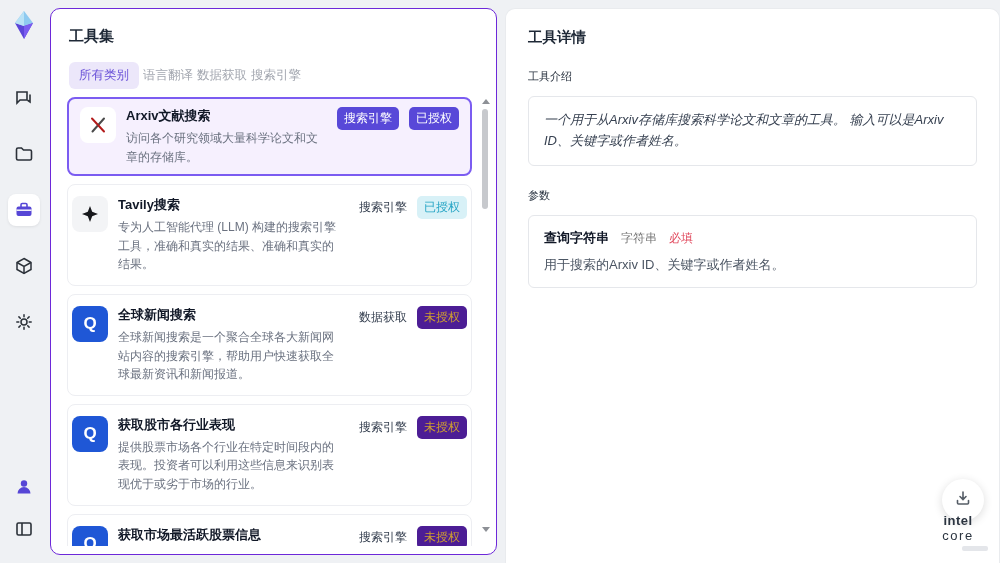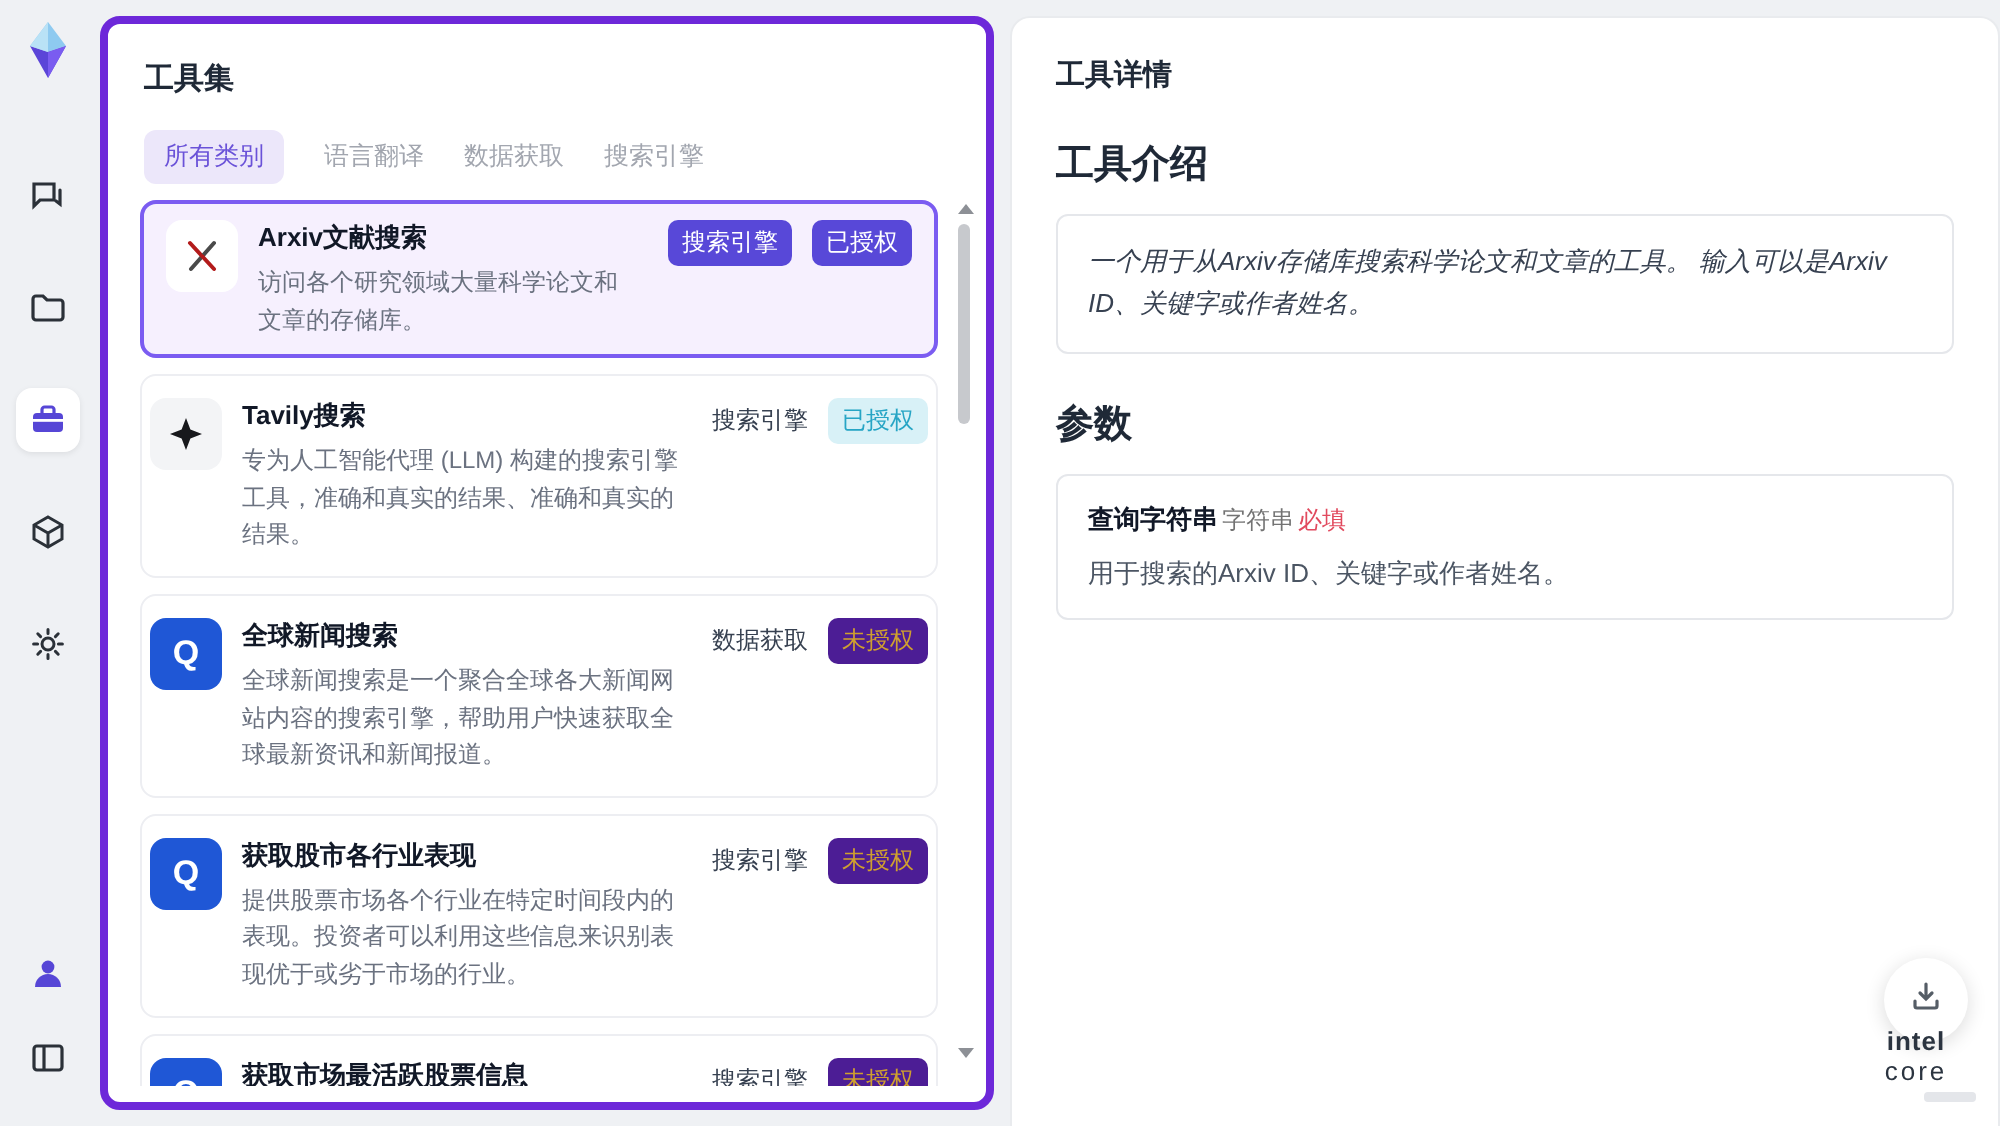"工具集" .toolset-card { border: 4px solid #6d28d9 -> 1px solid #6d28d9 }
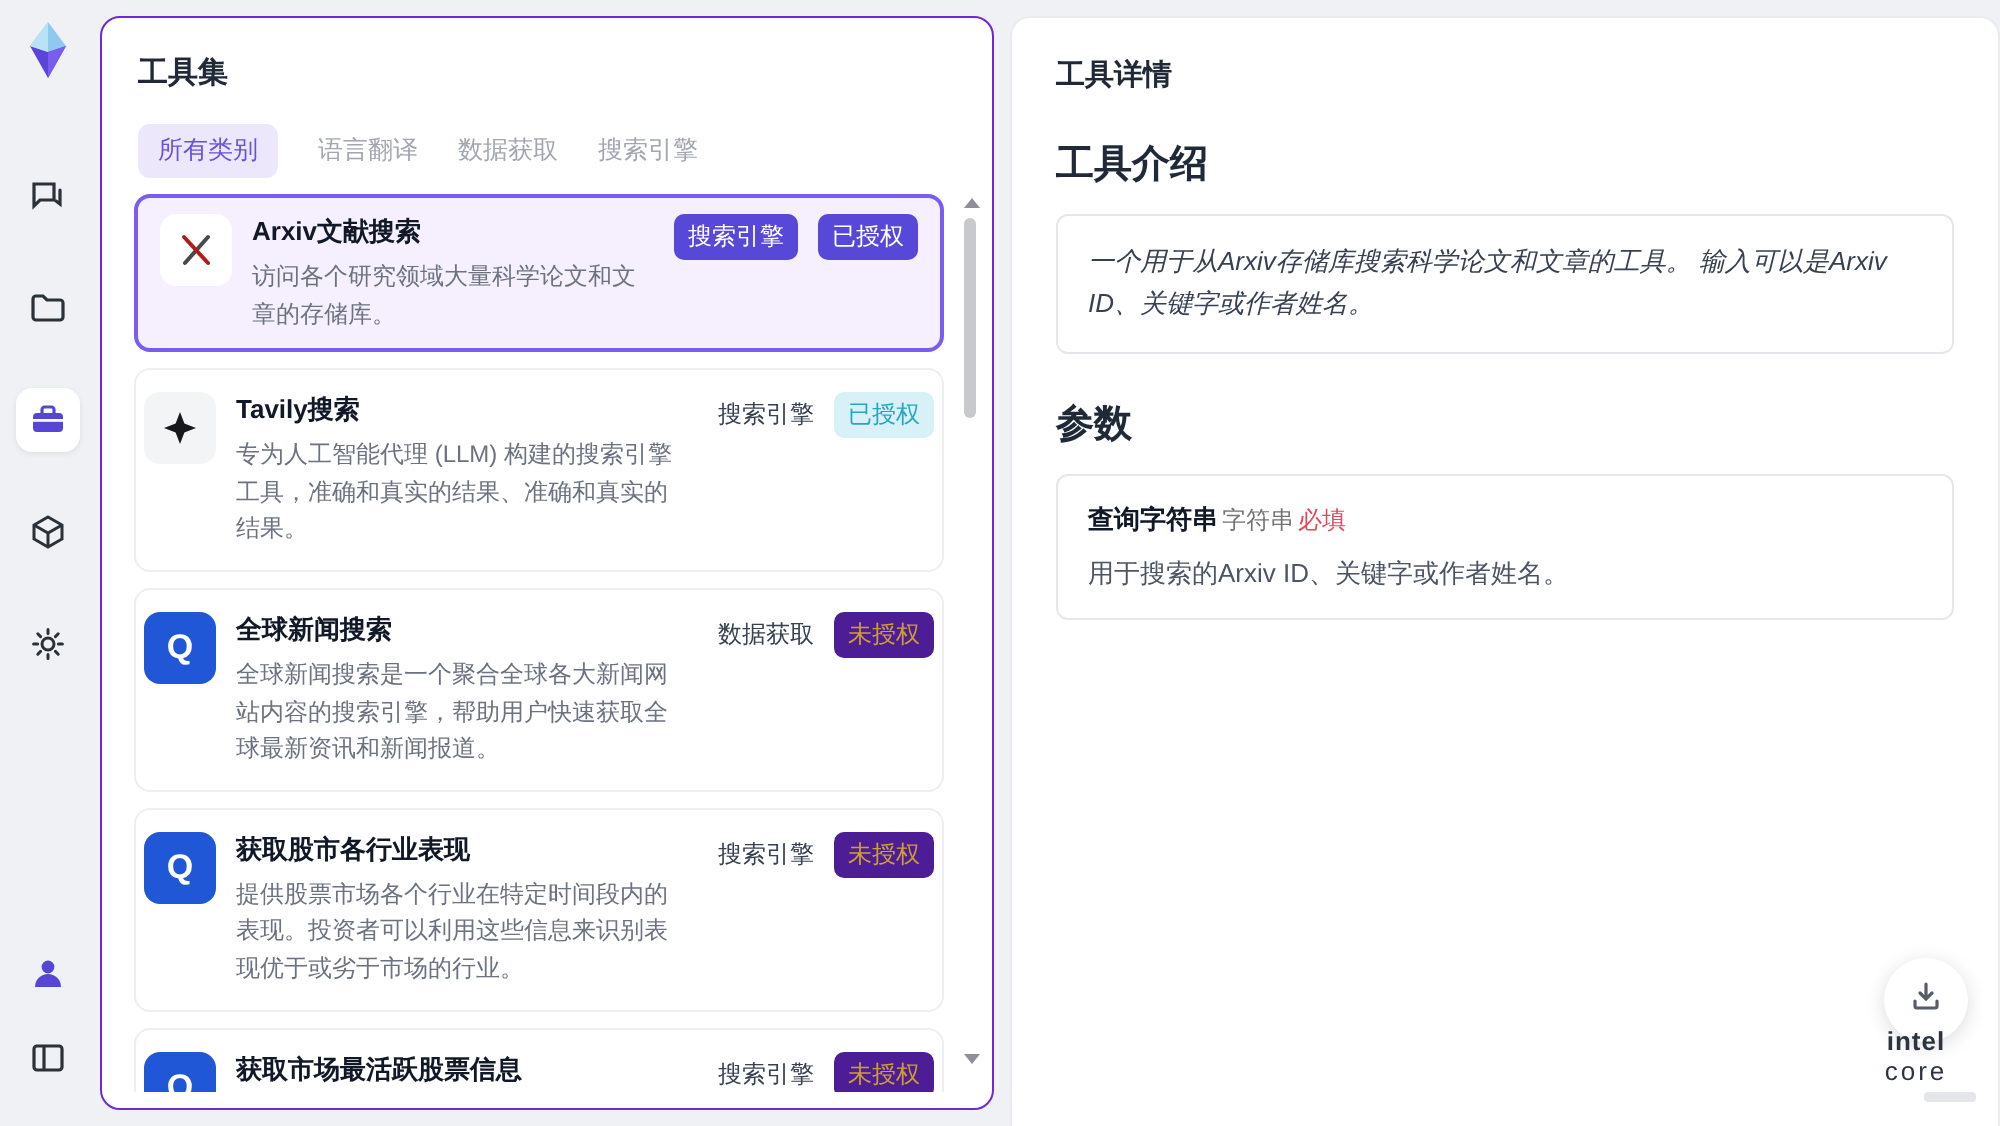"所有类别" .tabs { gap: 20px -> 4px }
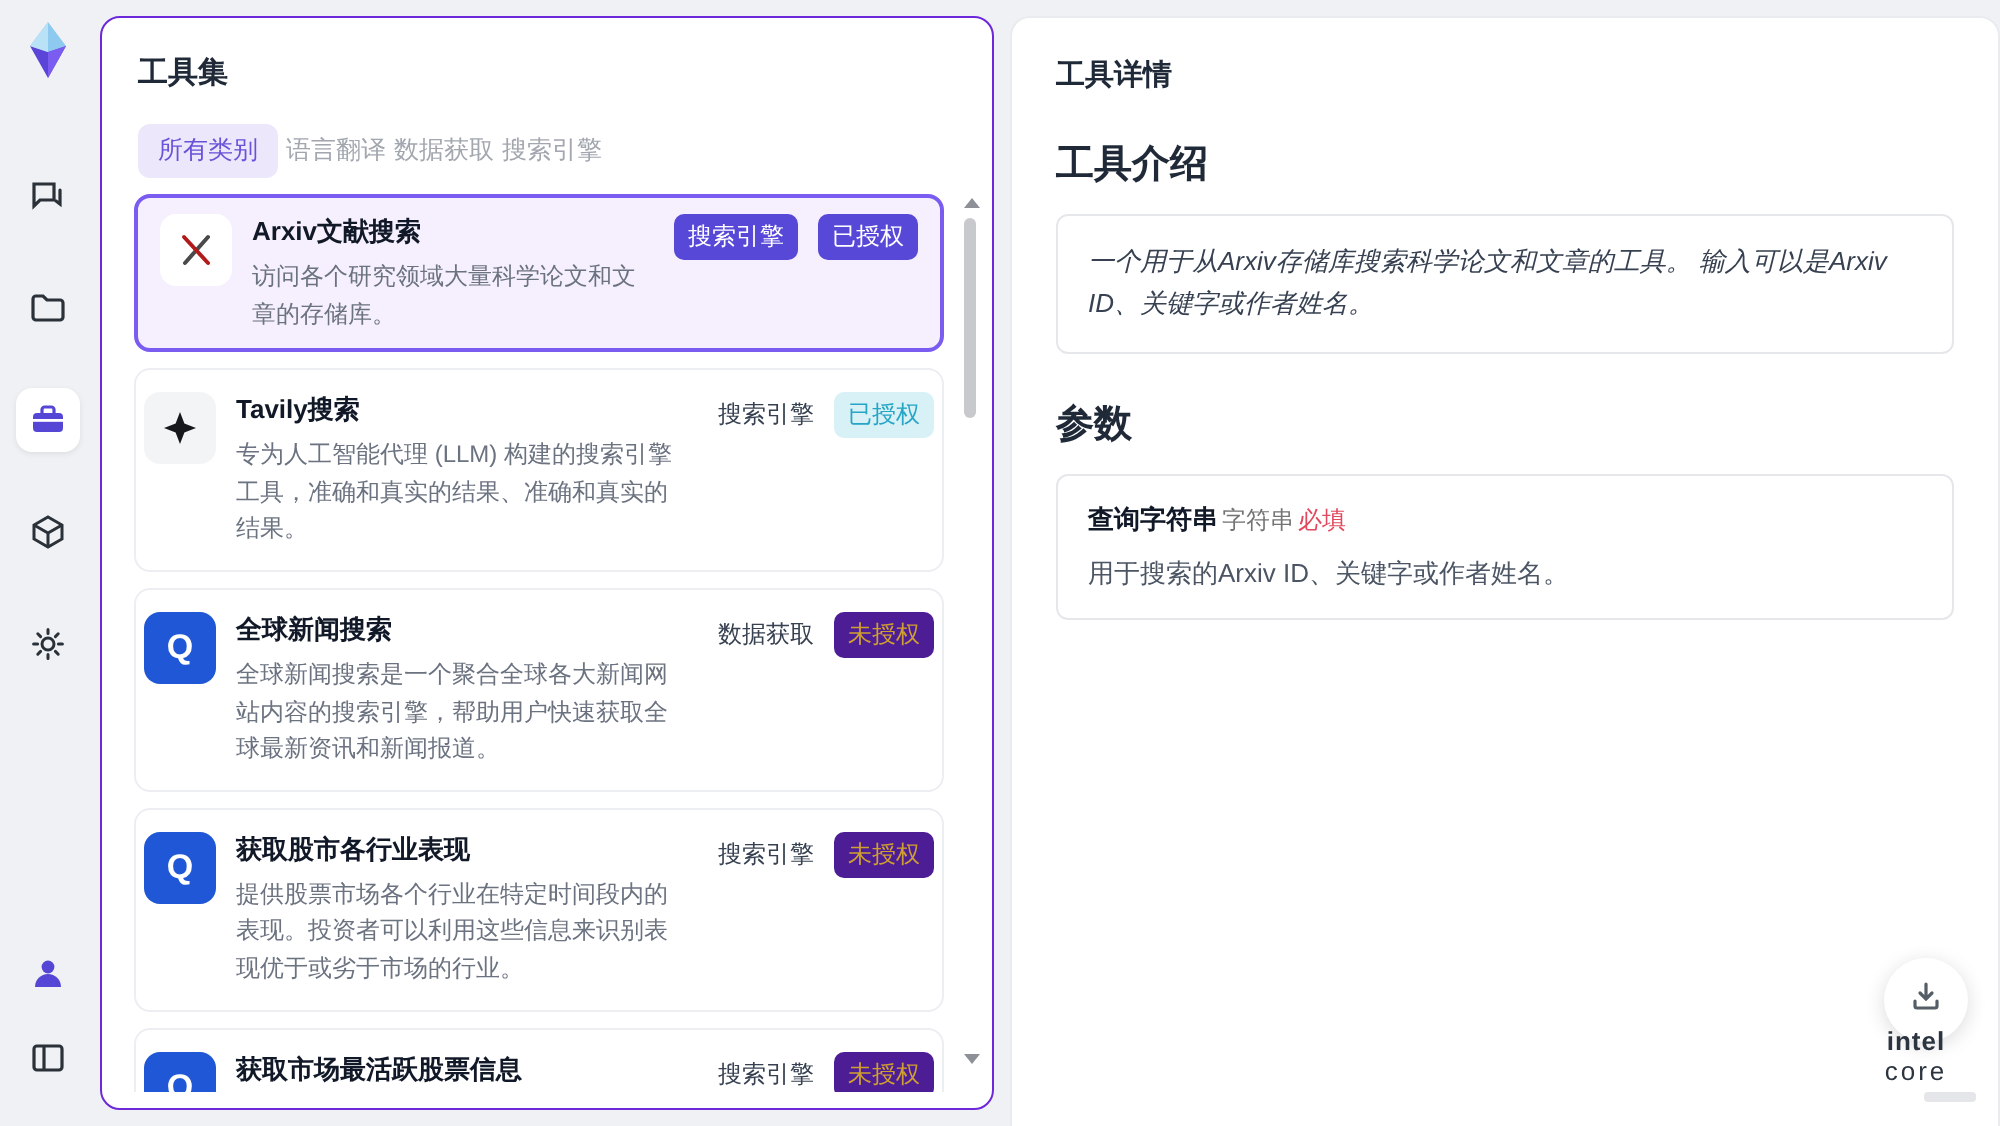"工具介绍" .section-heading { font-size: 19px -> 11px; font-weight: bold -> normal }
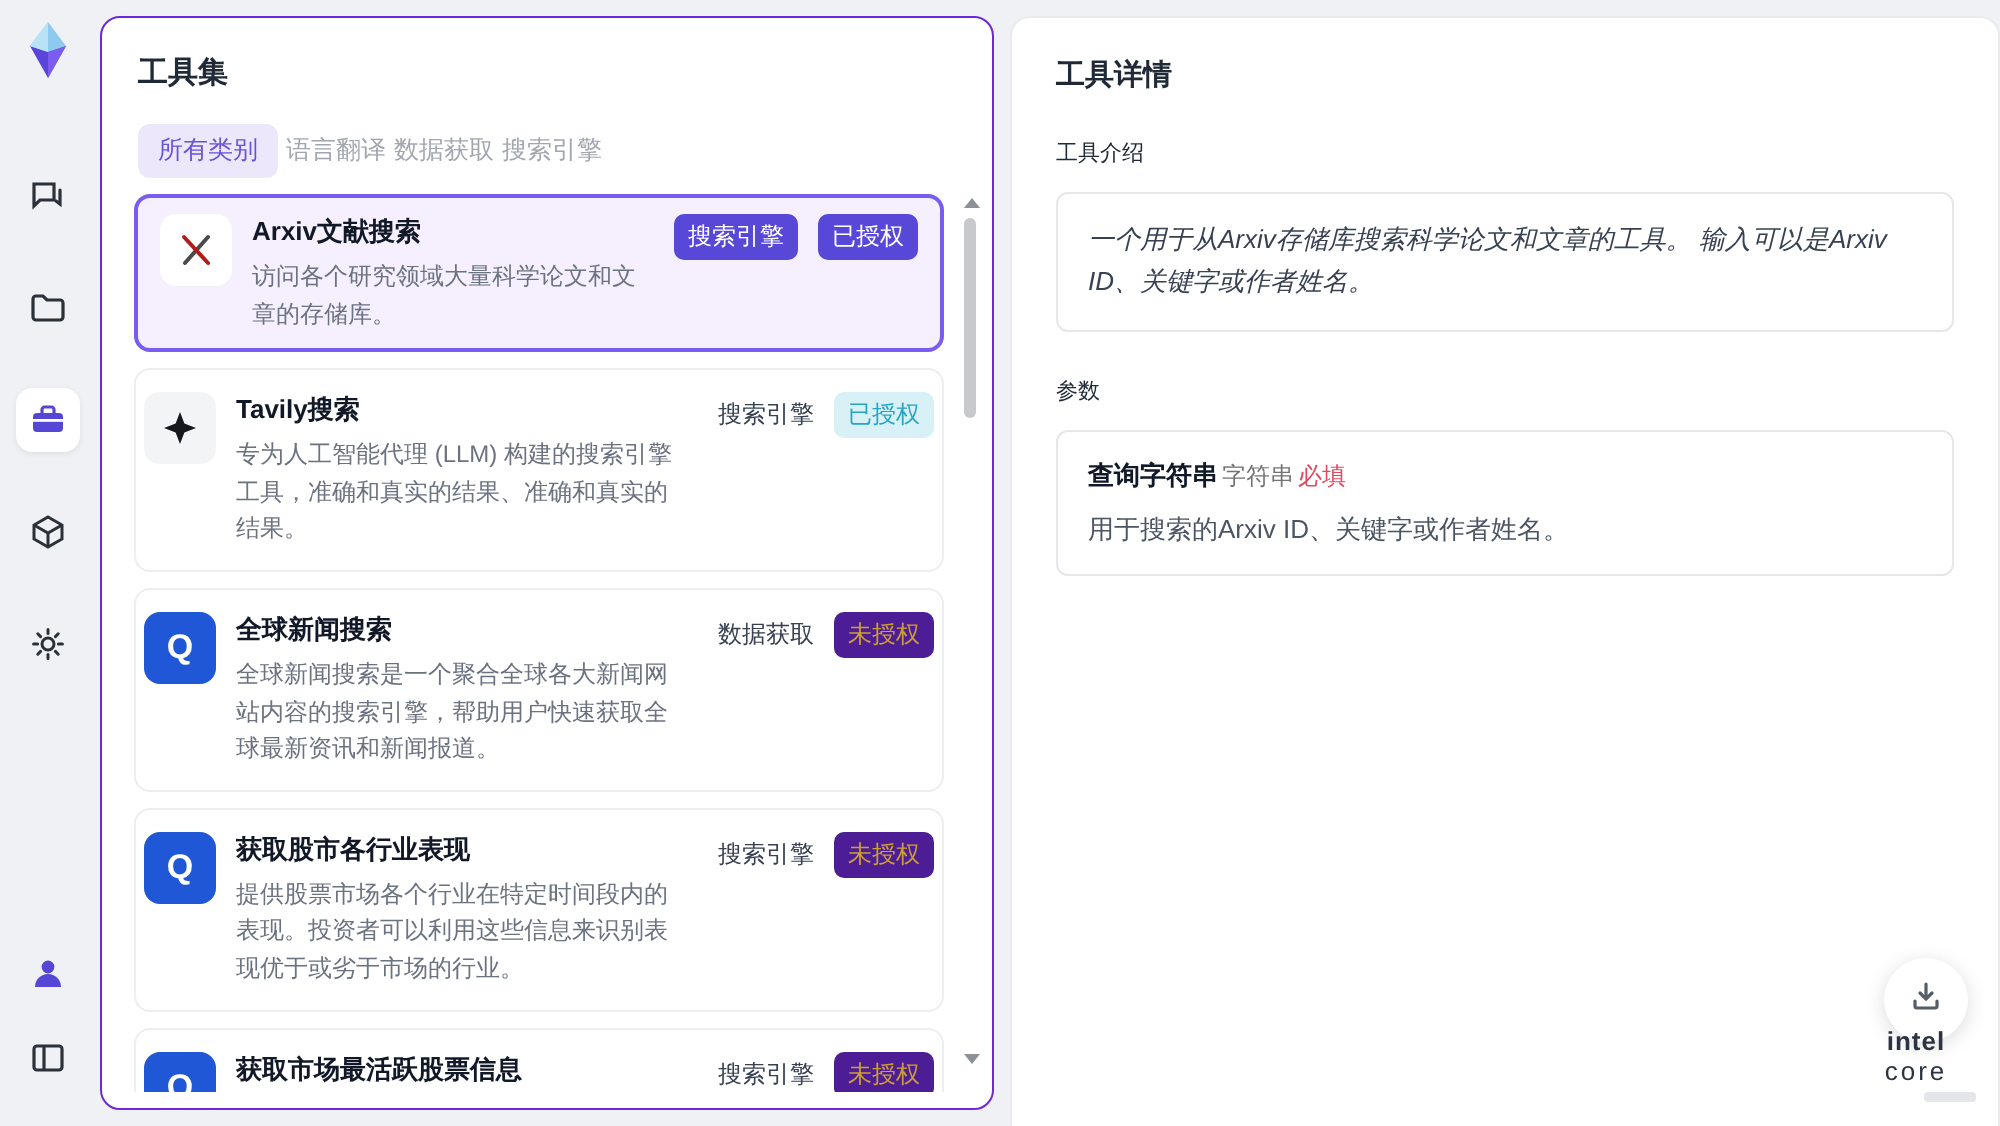"查询字符串" .param-head { gap: 2px -> 12px }
